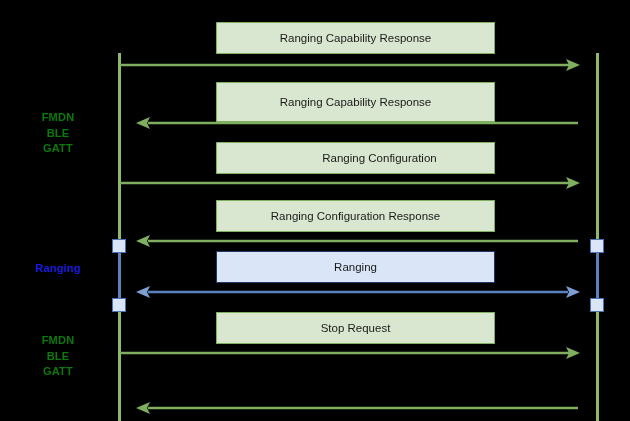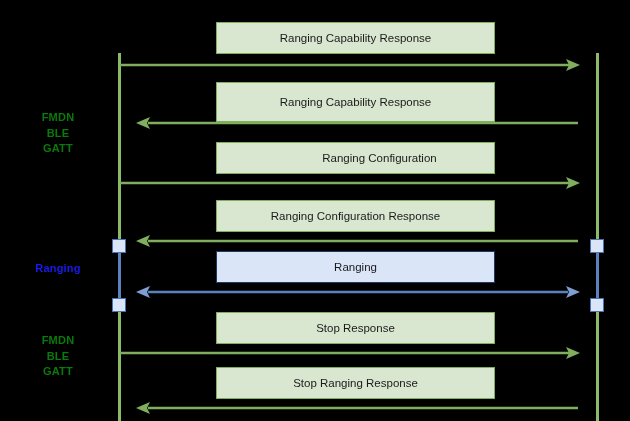"Stop Response" div.msgbox { text: Response -> Request }
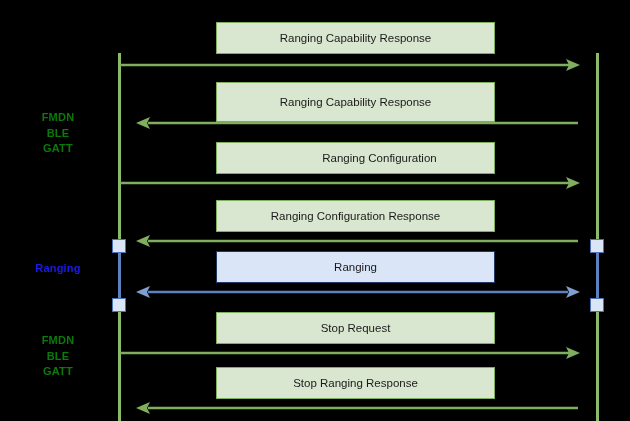"Stop Ranging Response" div.msgbox { html: <div>Stop Ranging Response</div> -> none }
